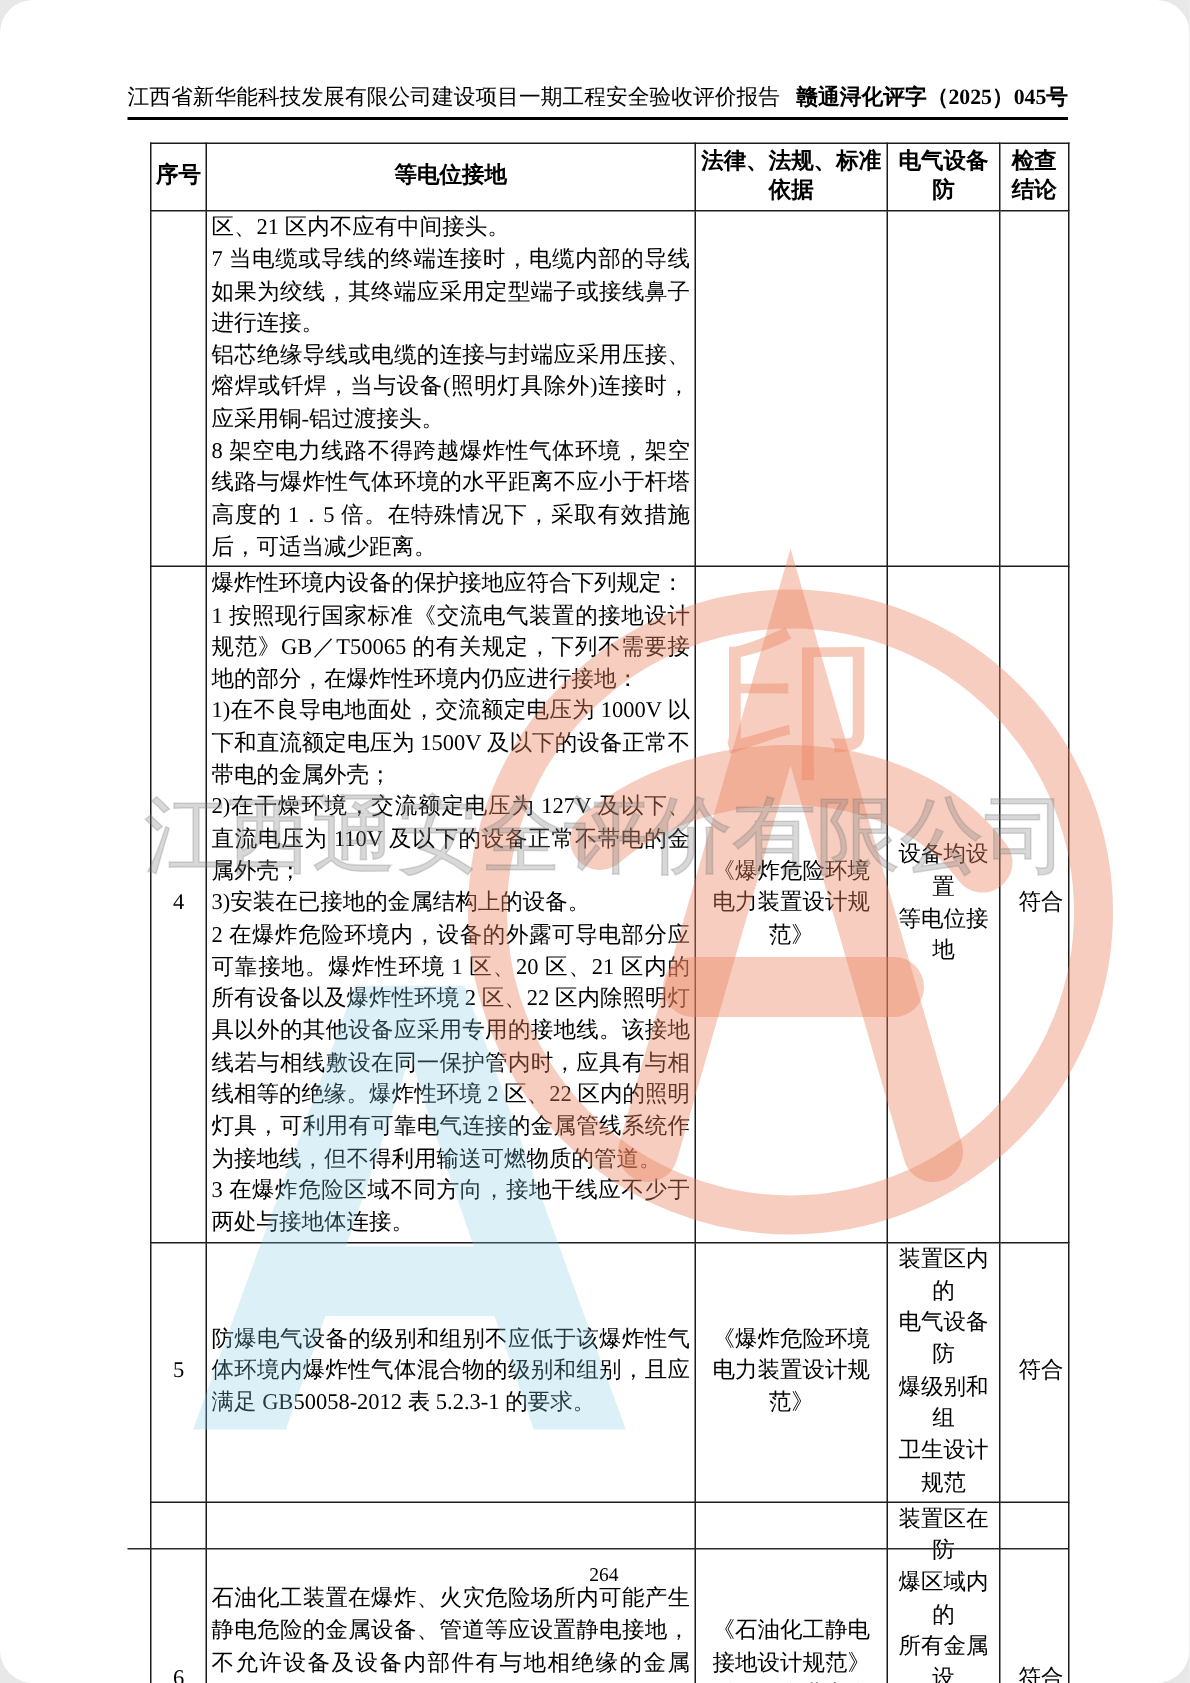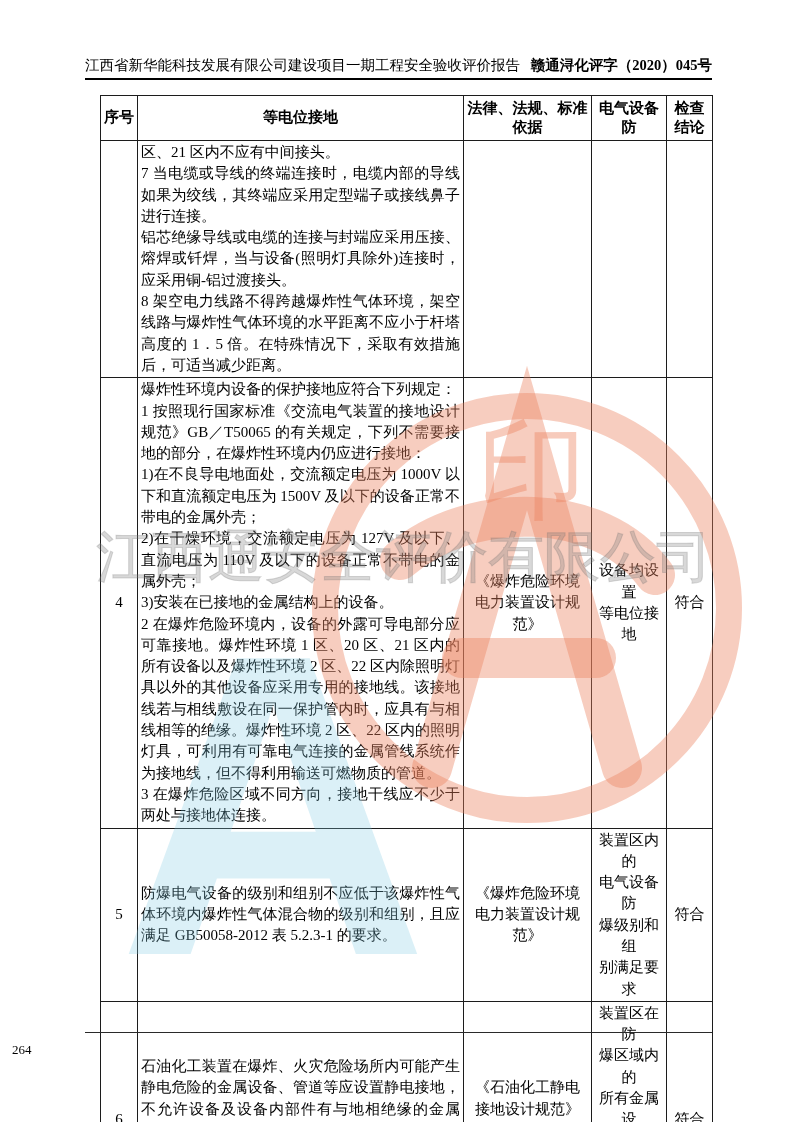"江西省新华能科技发展有限公司建设项目一期工程安全验收评价报告" .page { border-radius: none -> 22px }
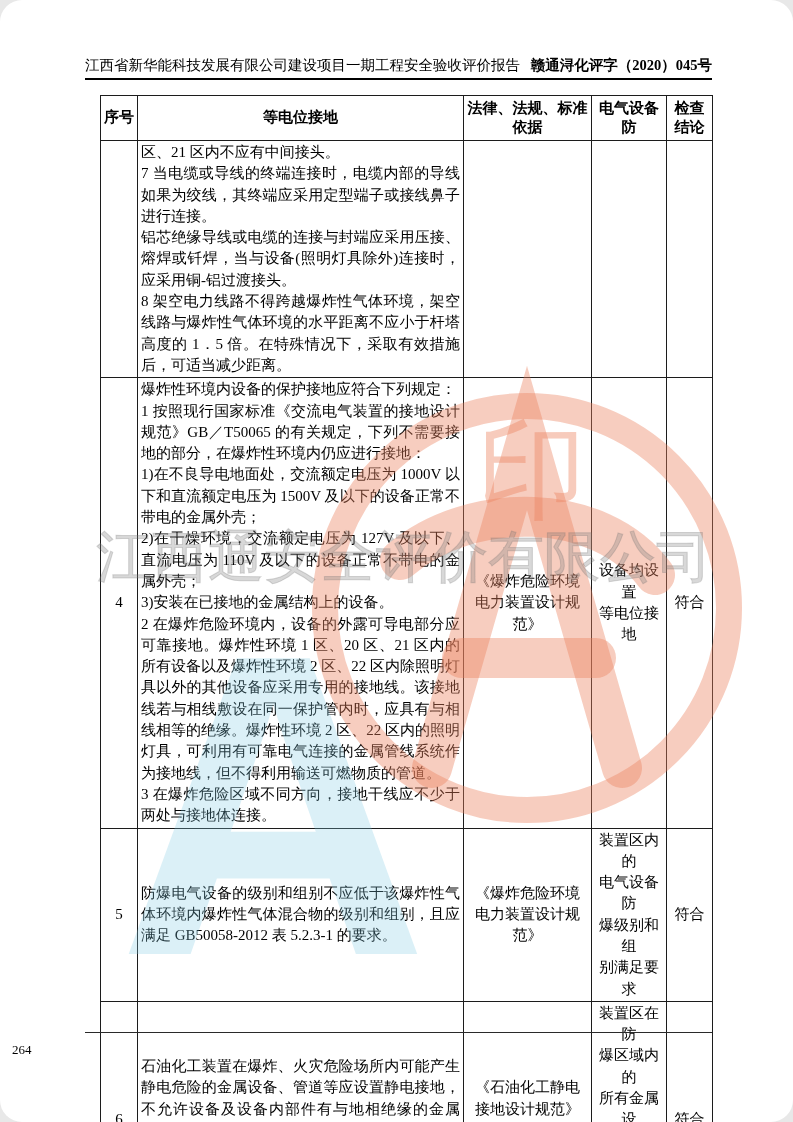"赣通浔化评字（2020）045号" span.doc-number { text: 2020 -> 2025 }
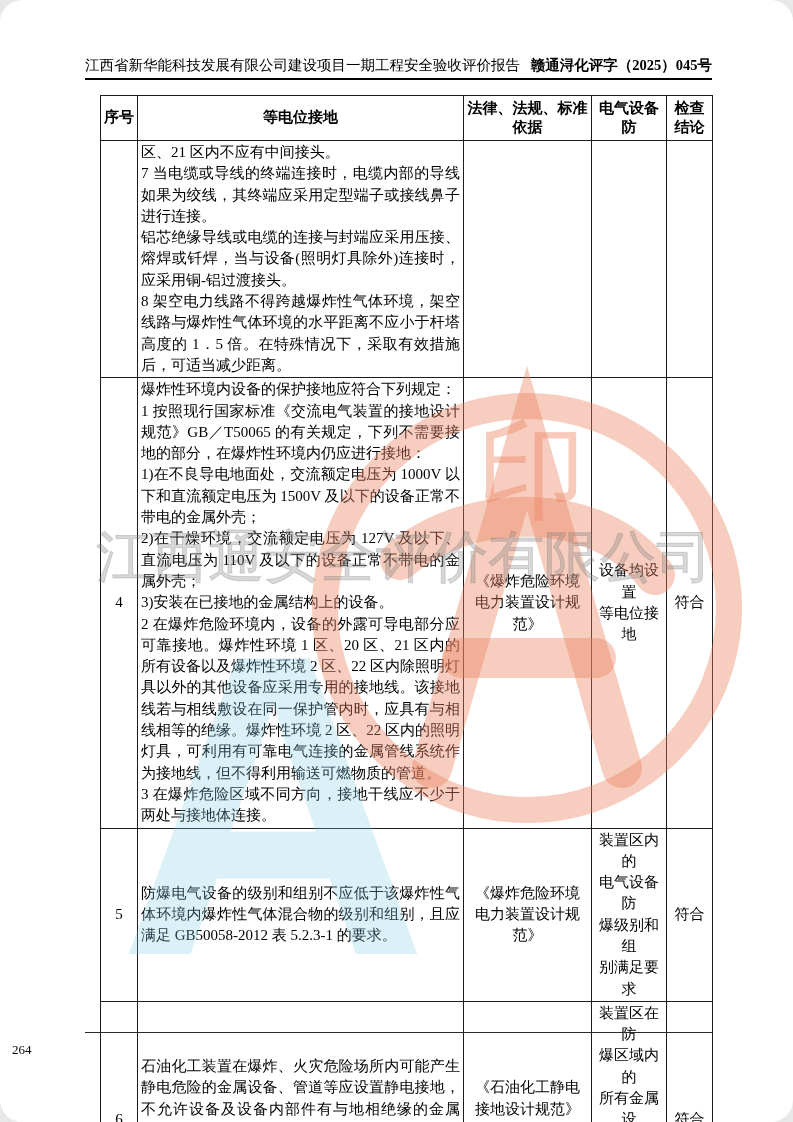"符合" td.c-conclusion { text-align: center -> right }
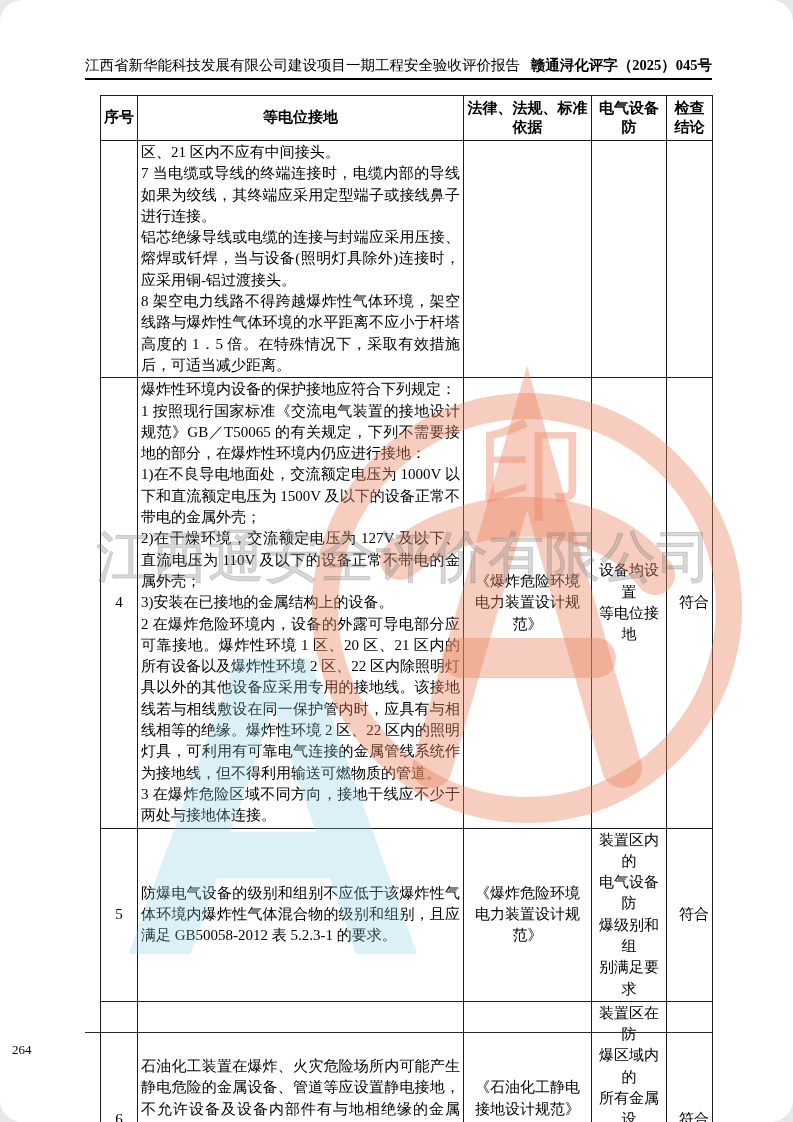"装置区内的" td.c-actual { text: 别满足要求 -> 卫生设计规范 }
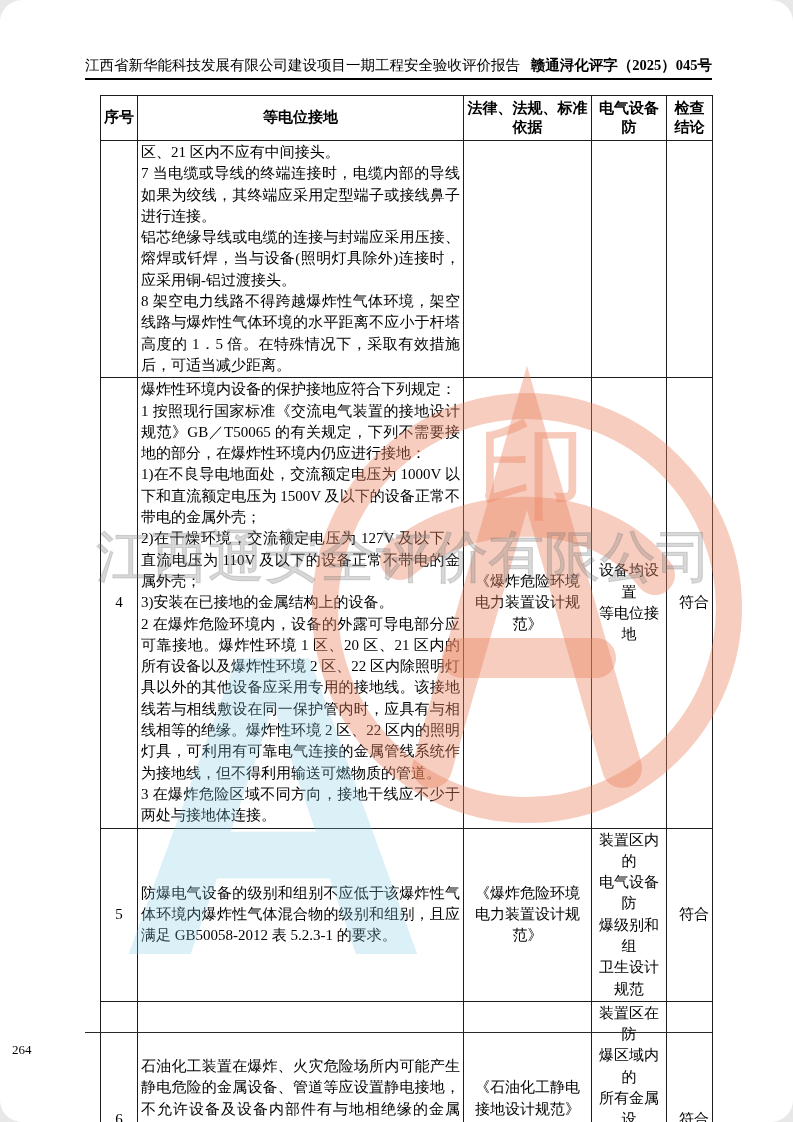"264" .page-number { text-align: left -> center }
